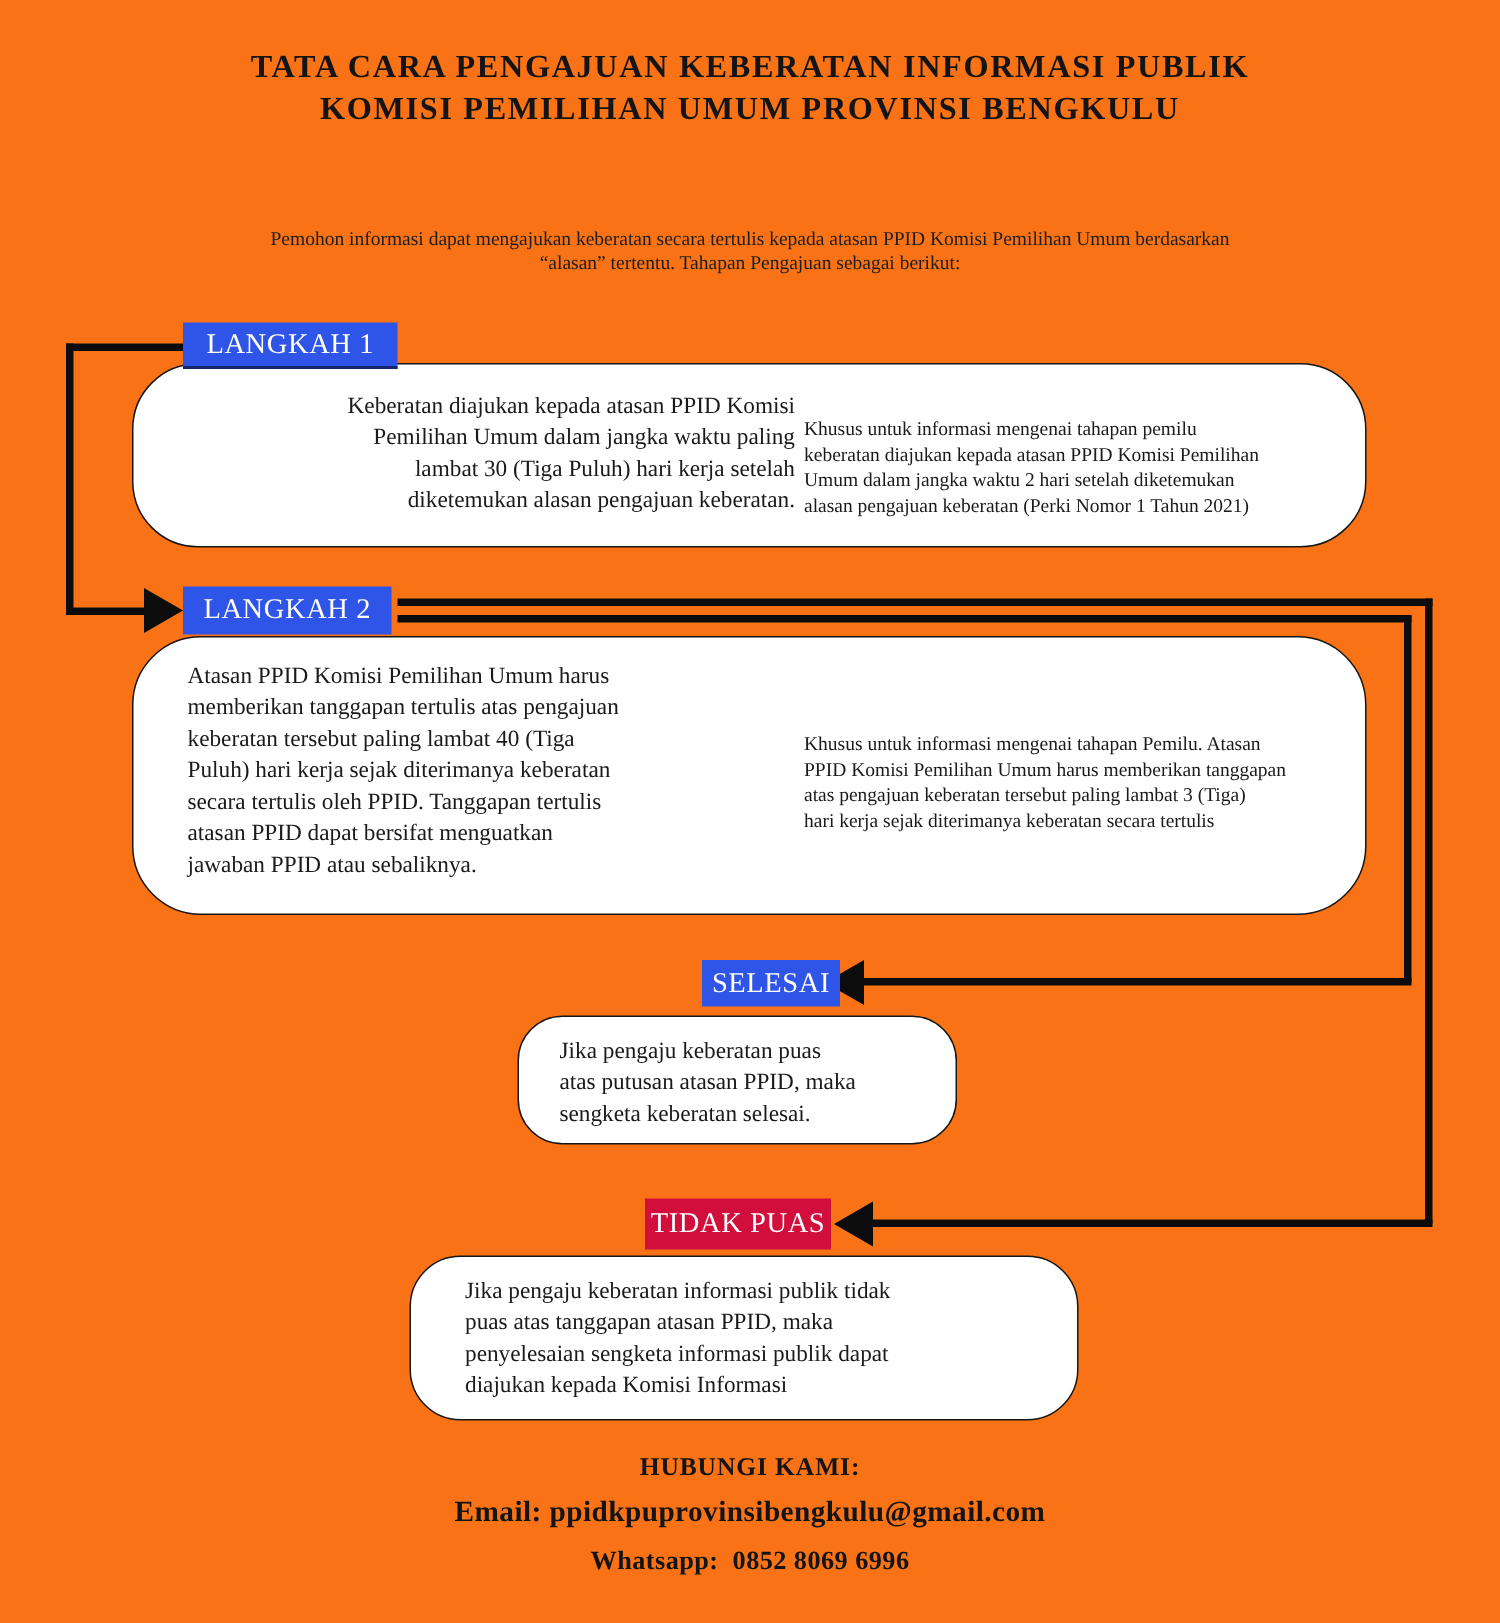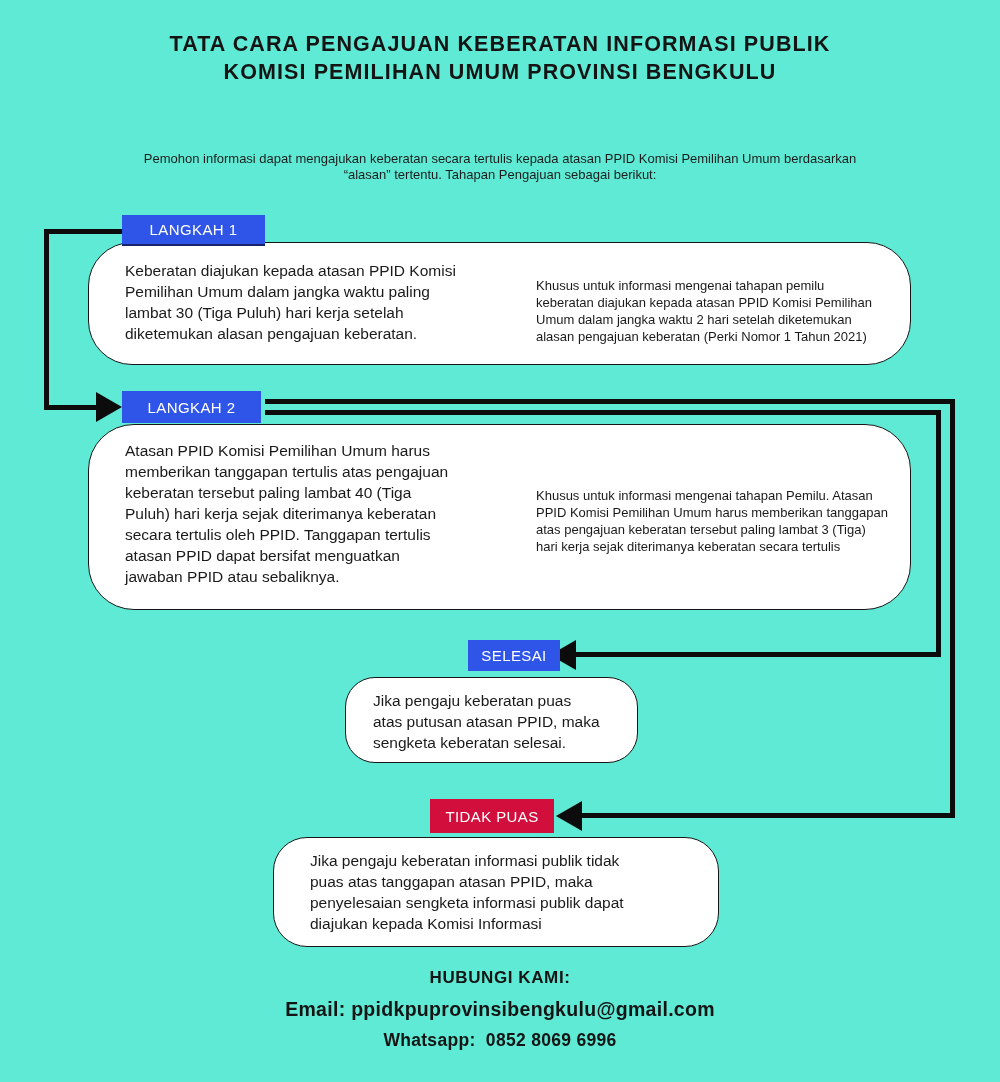"TATA CARA PENGAJUAN KEBERATAN INFORMASI" .canvas { background: #5eead4 -> #f97316; font-family: Liberation Sans, sans-serif -> Liberation Serif, serif }
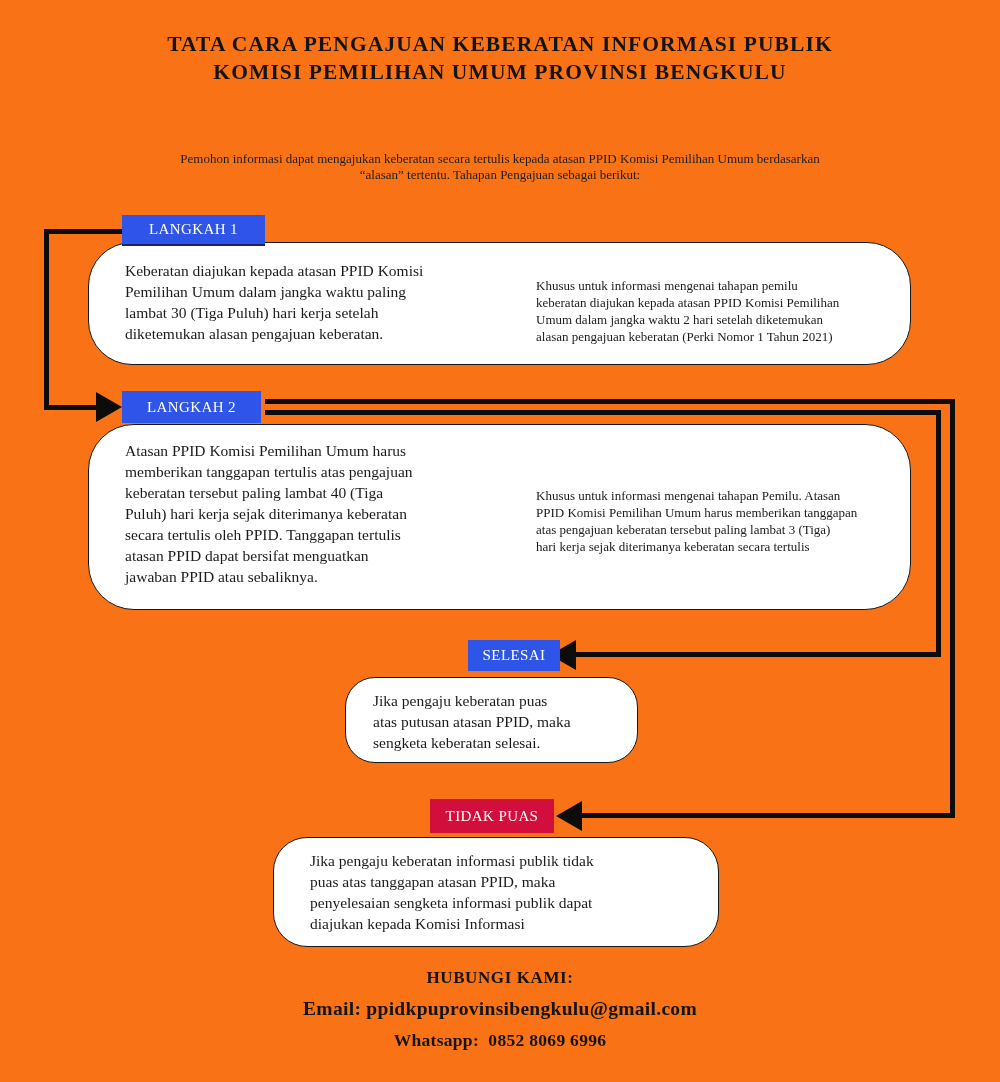"LANGKAH 1" .badge { font-size: 15px -> 19px }
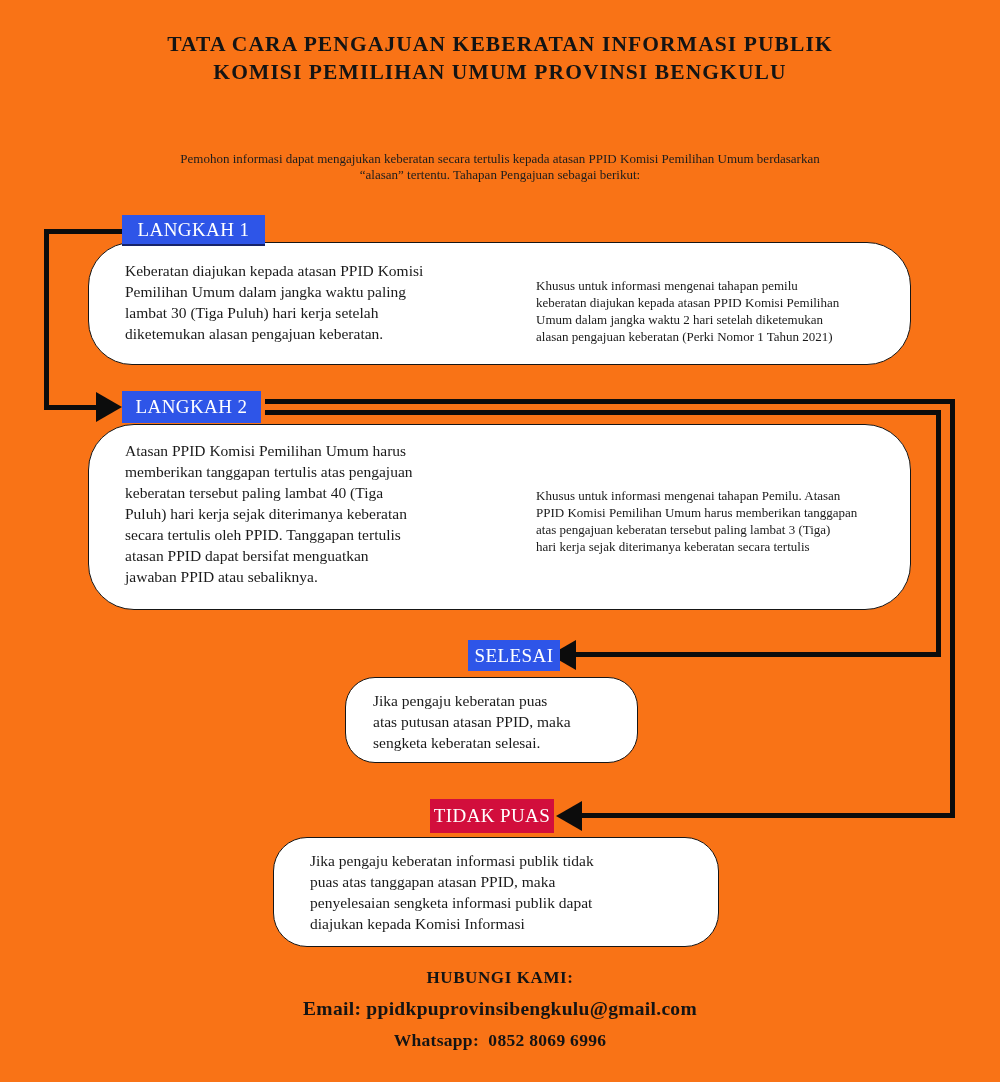"Keberatan diajukan kepada atasan PPID Komisi" #box1-main { text-align: none -> right }
